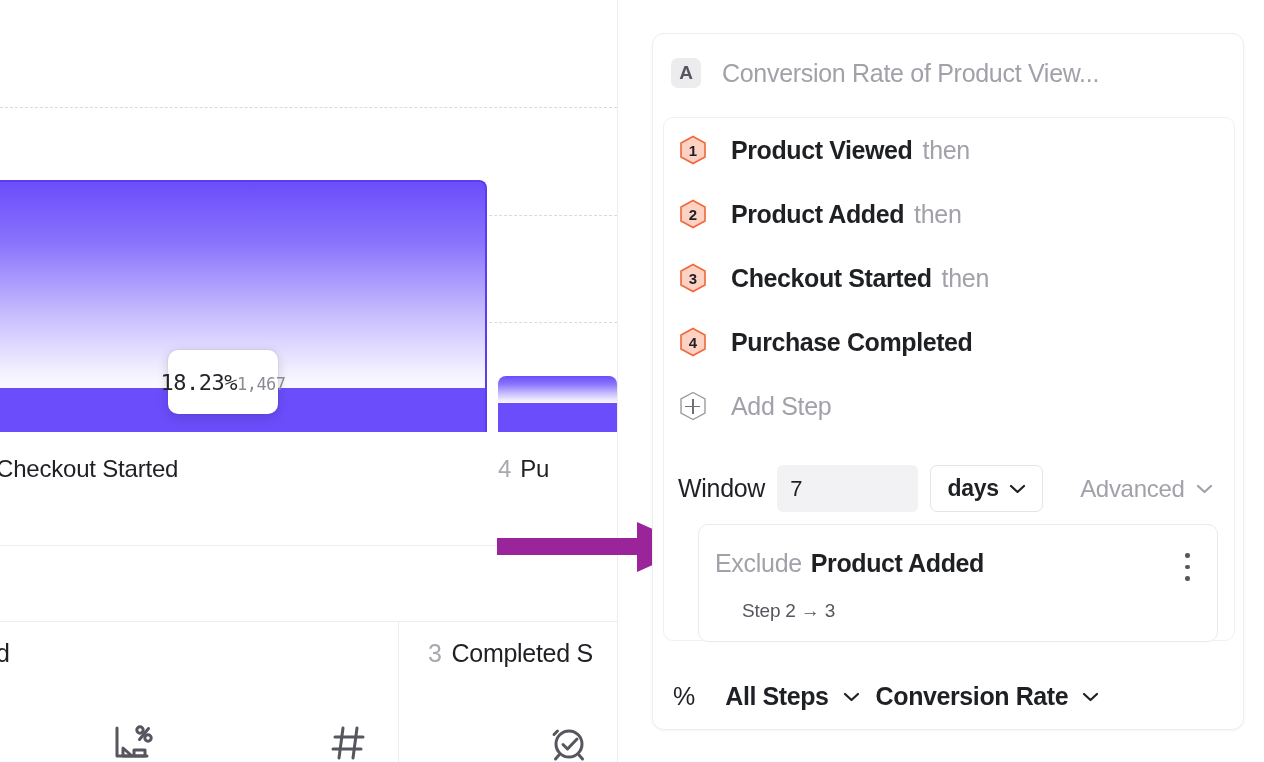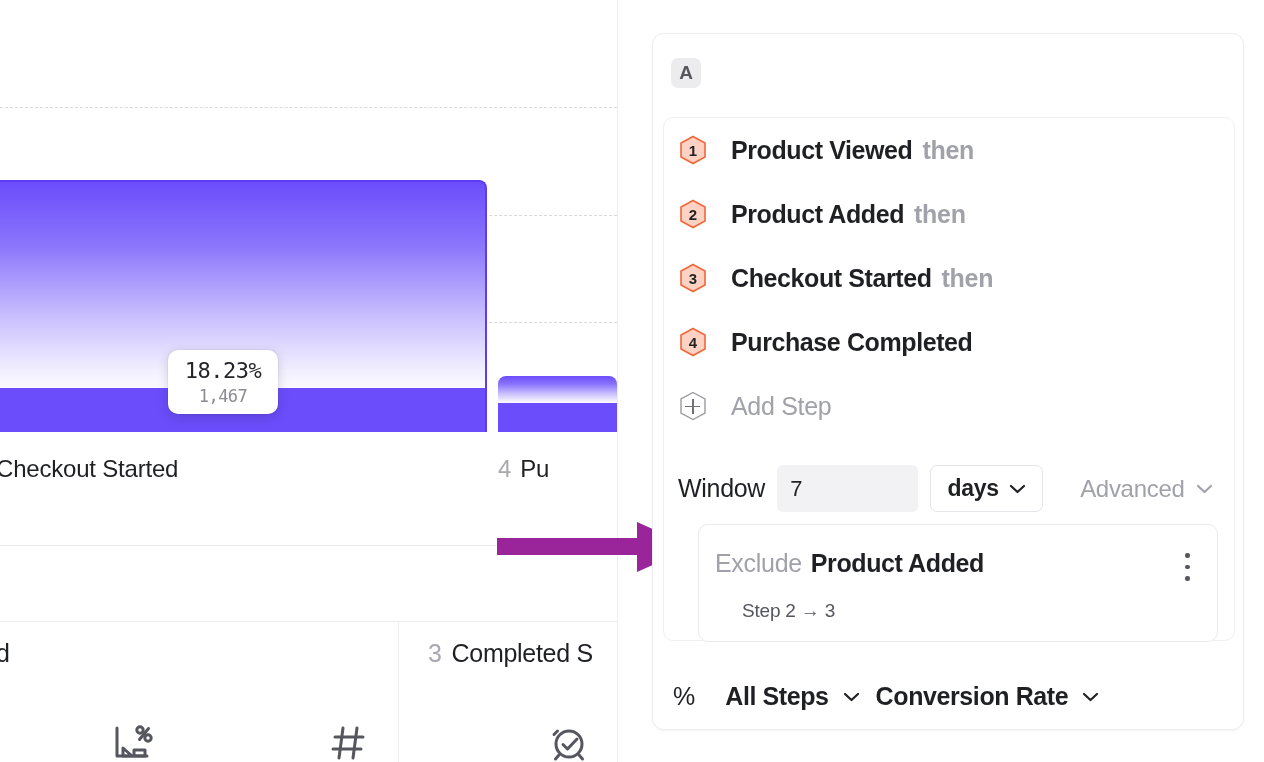"Conversion Rate of Product View..." div.sp-title { html: none -> <div>Conversion Rate of Product View...</div> }
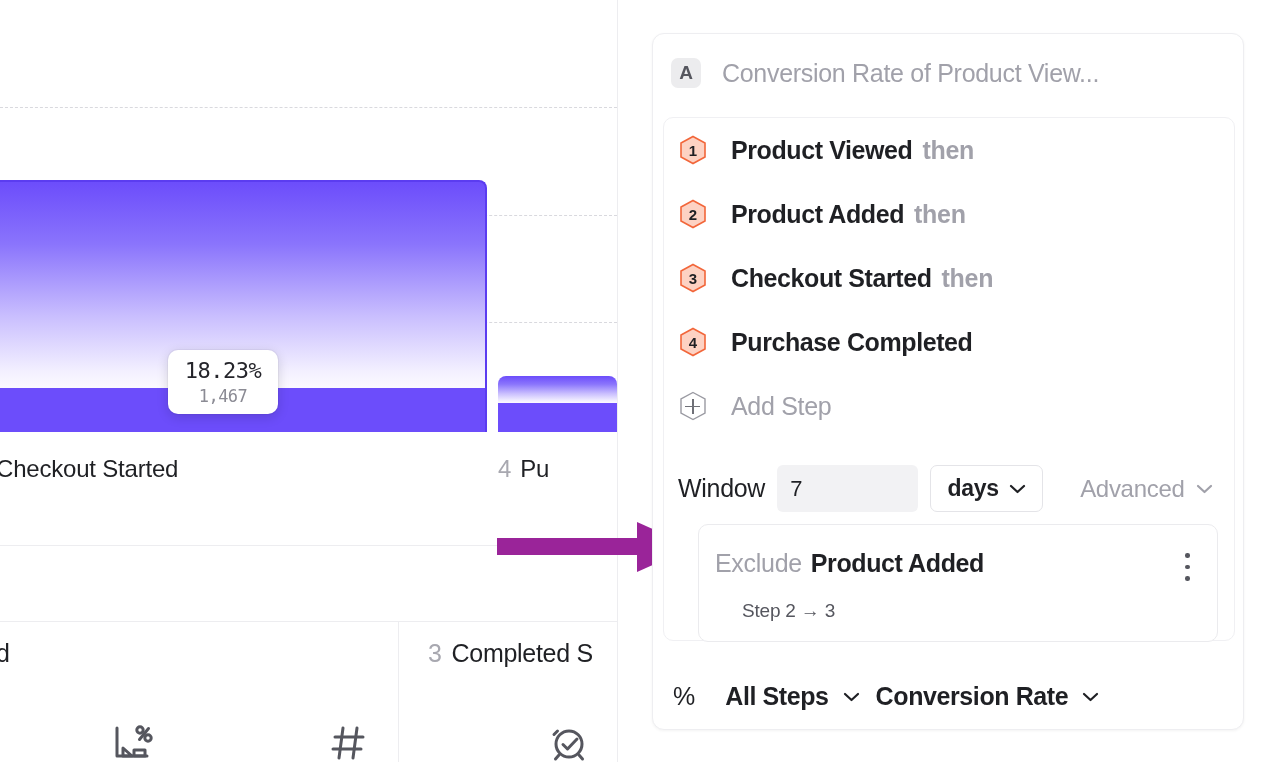"then" .step-then { font-weight: 700 -> 400 }
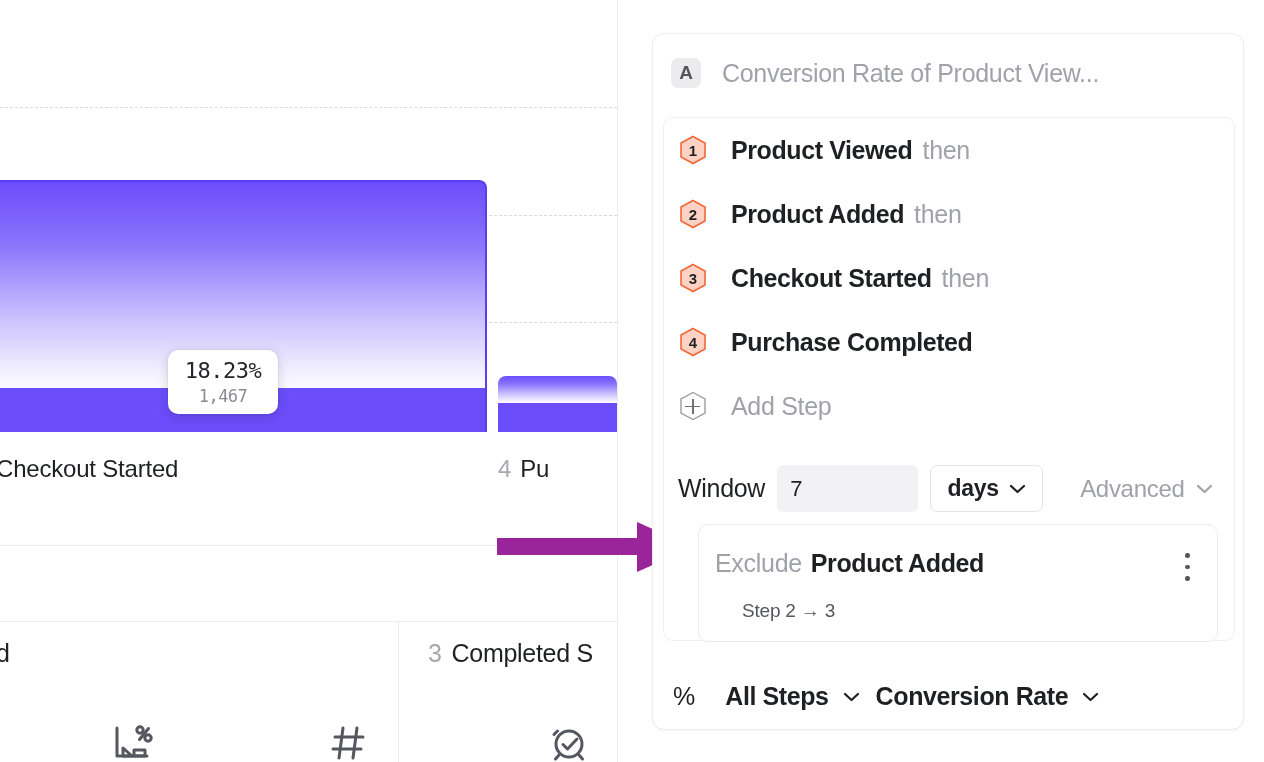"18.23%" .tooltip { flex-direction: column -> row }
